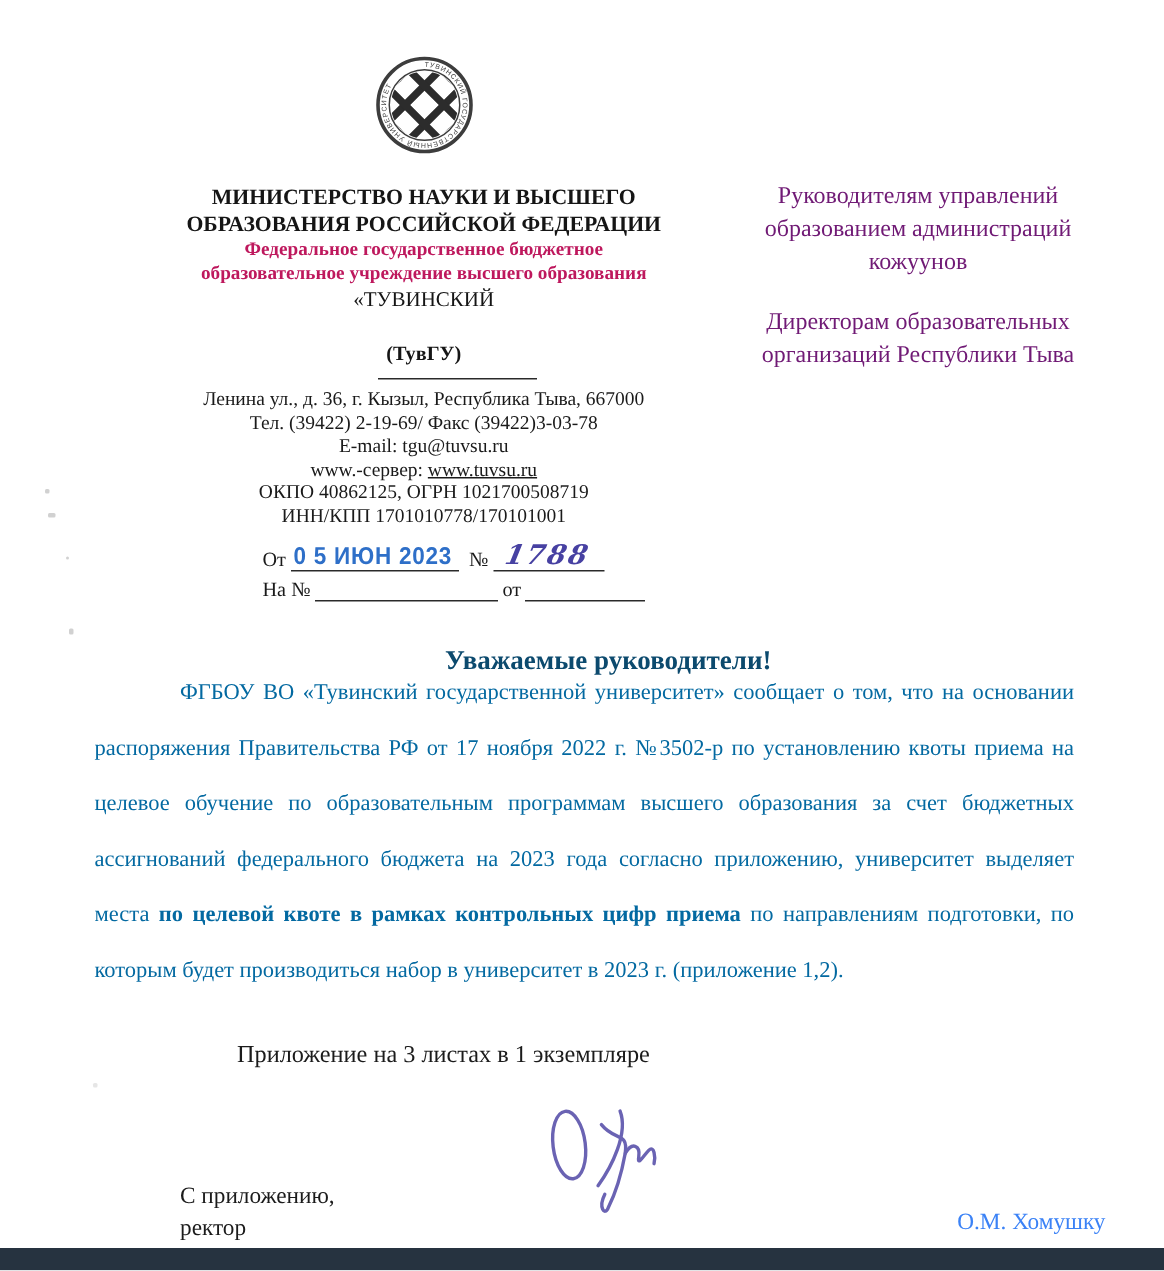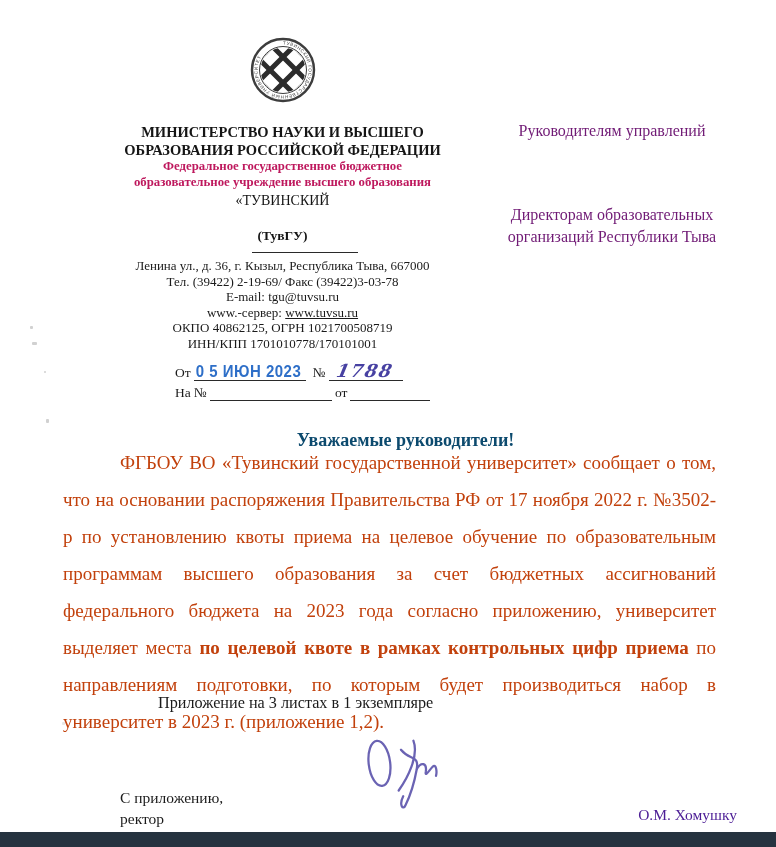"образованием администраций" div { html: none -> <div>образованием администраций</div> }
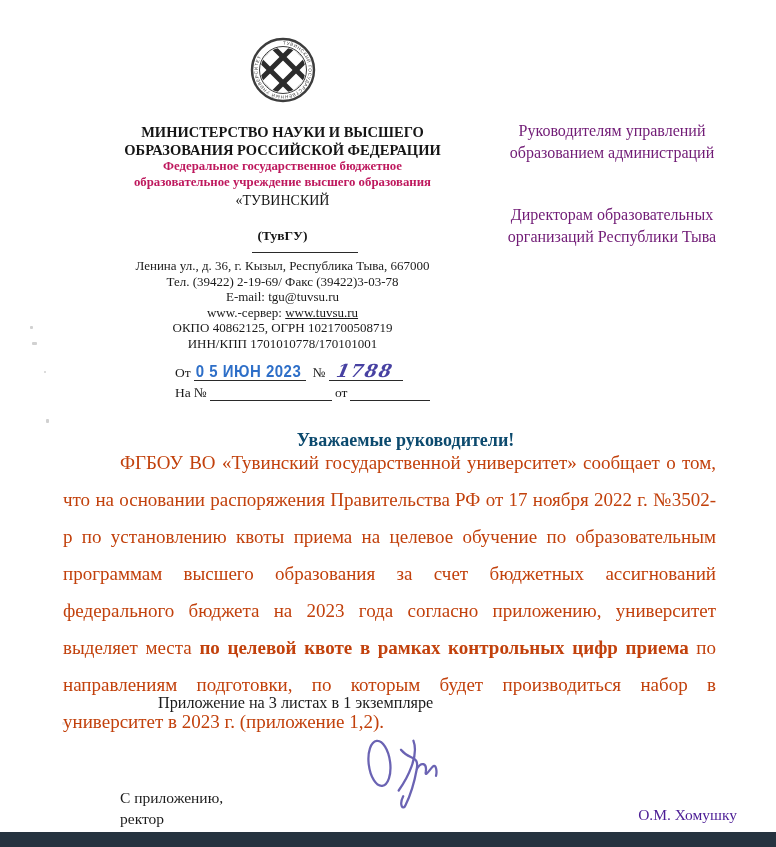"кожуунов" div { html: none -> <div>кожуунов</div> }
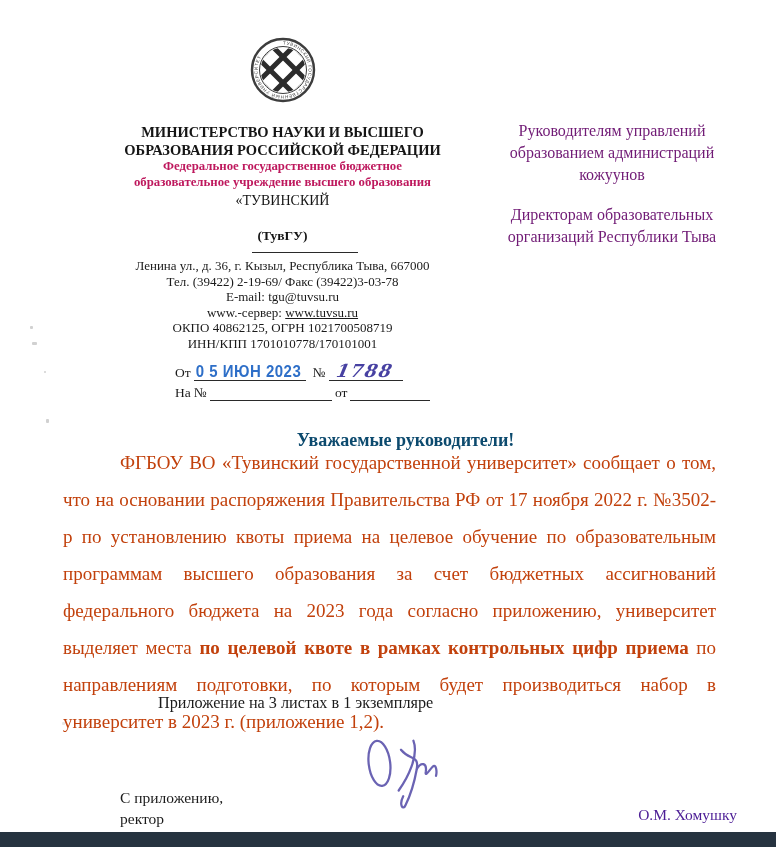"ФГБОУ ВО «Тувинский государственной" .body-par { color: #c2410c -> #0369a1; font-size: 19px -> 15px }
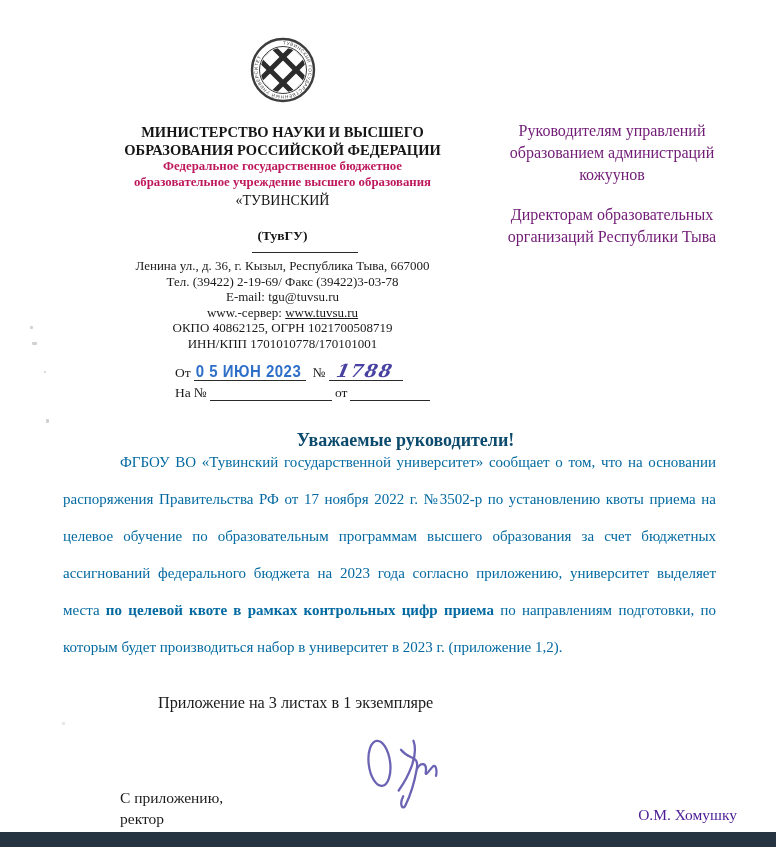"О.М. Хомушку" .signer { color: #4c1d95 -> #3b82f6 }
